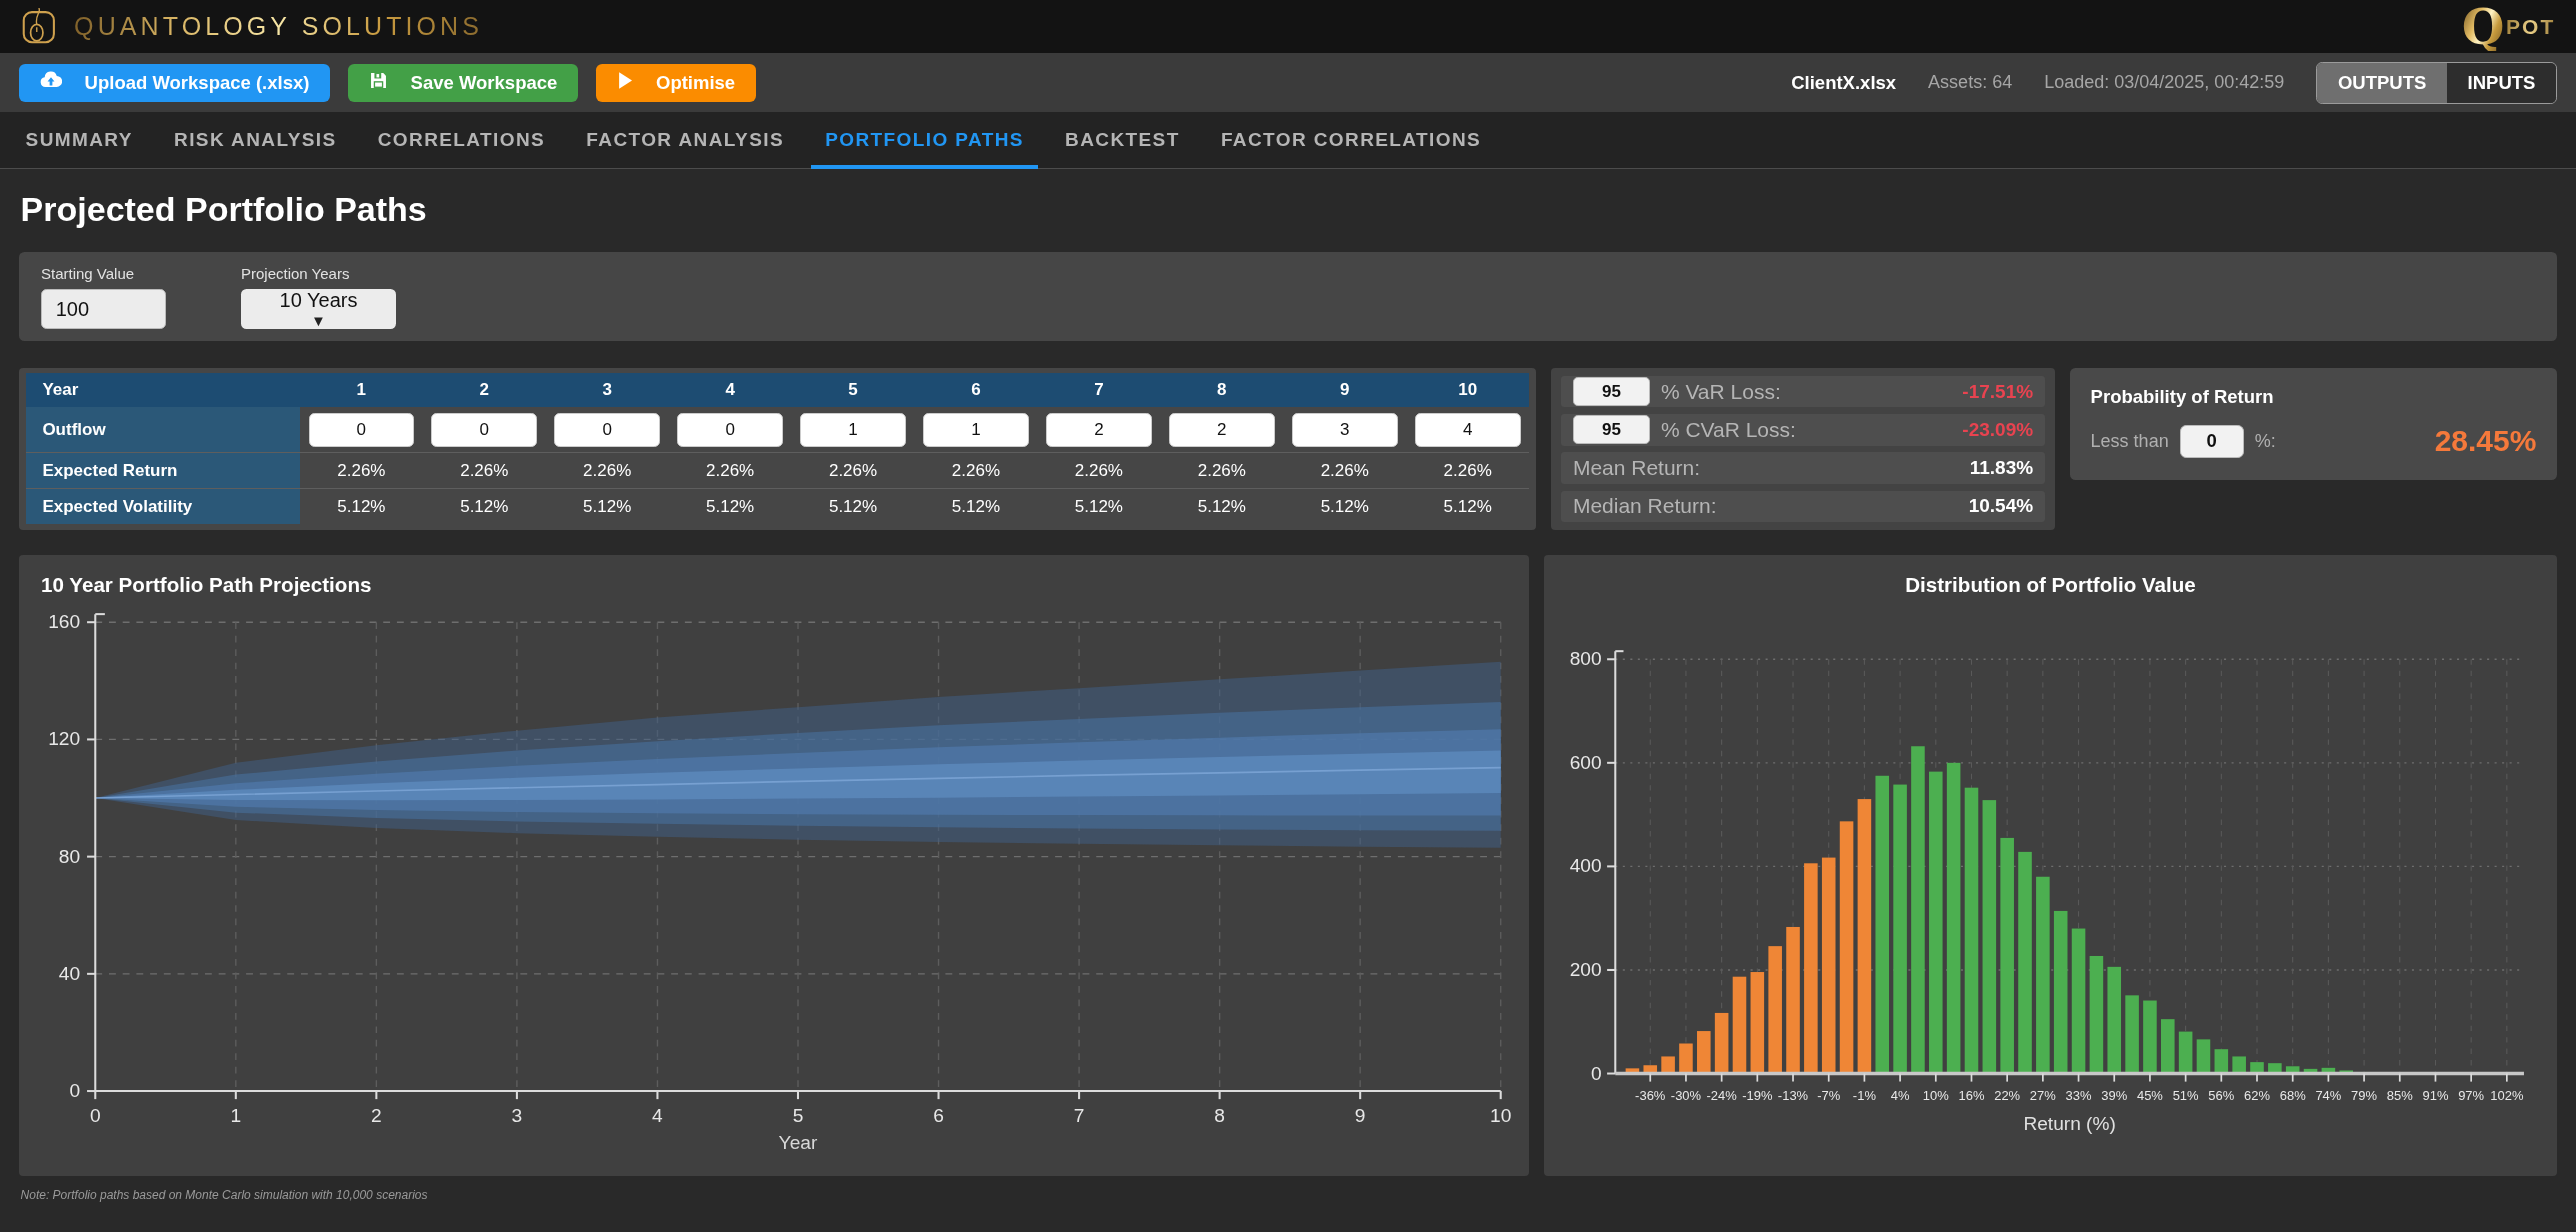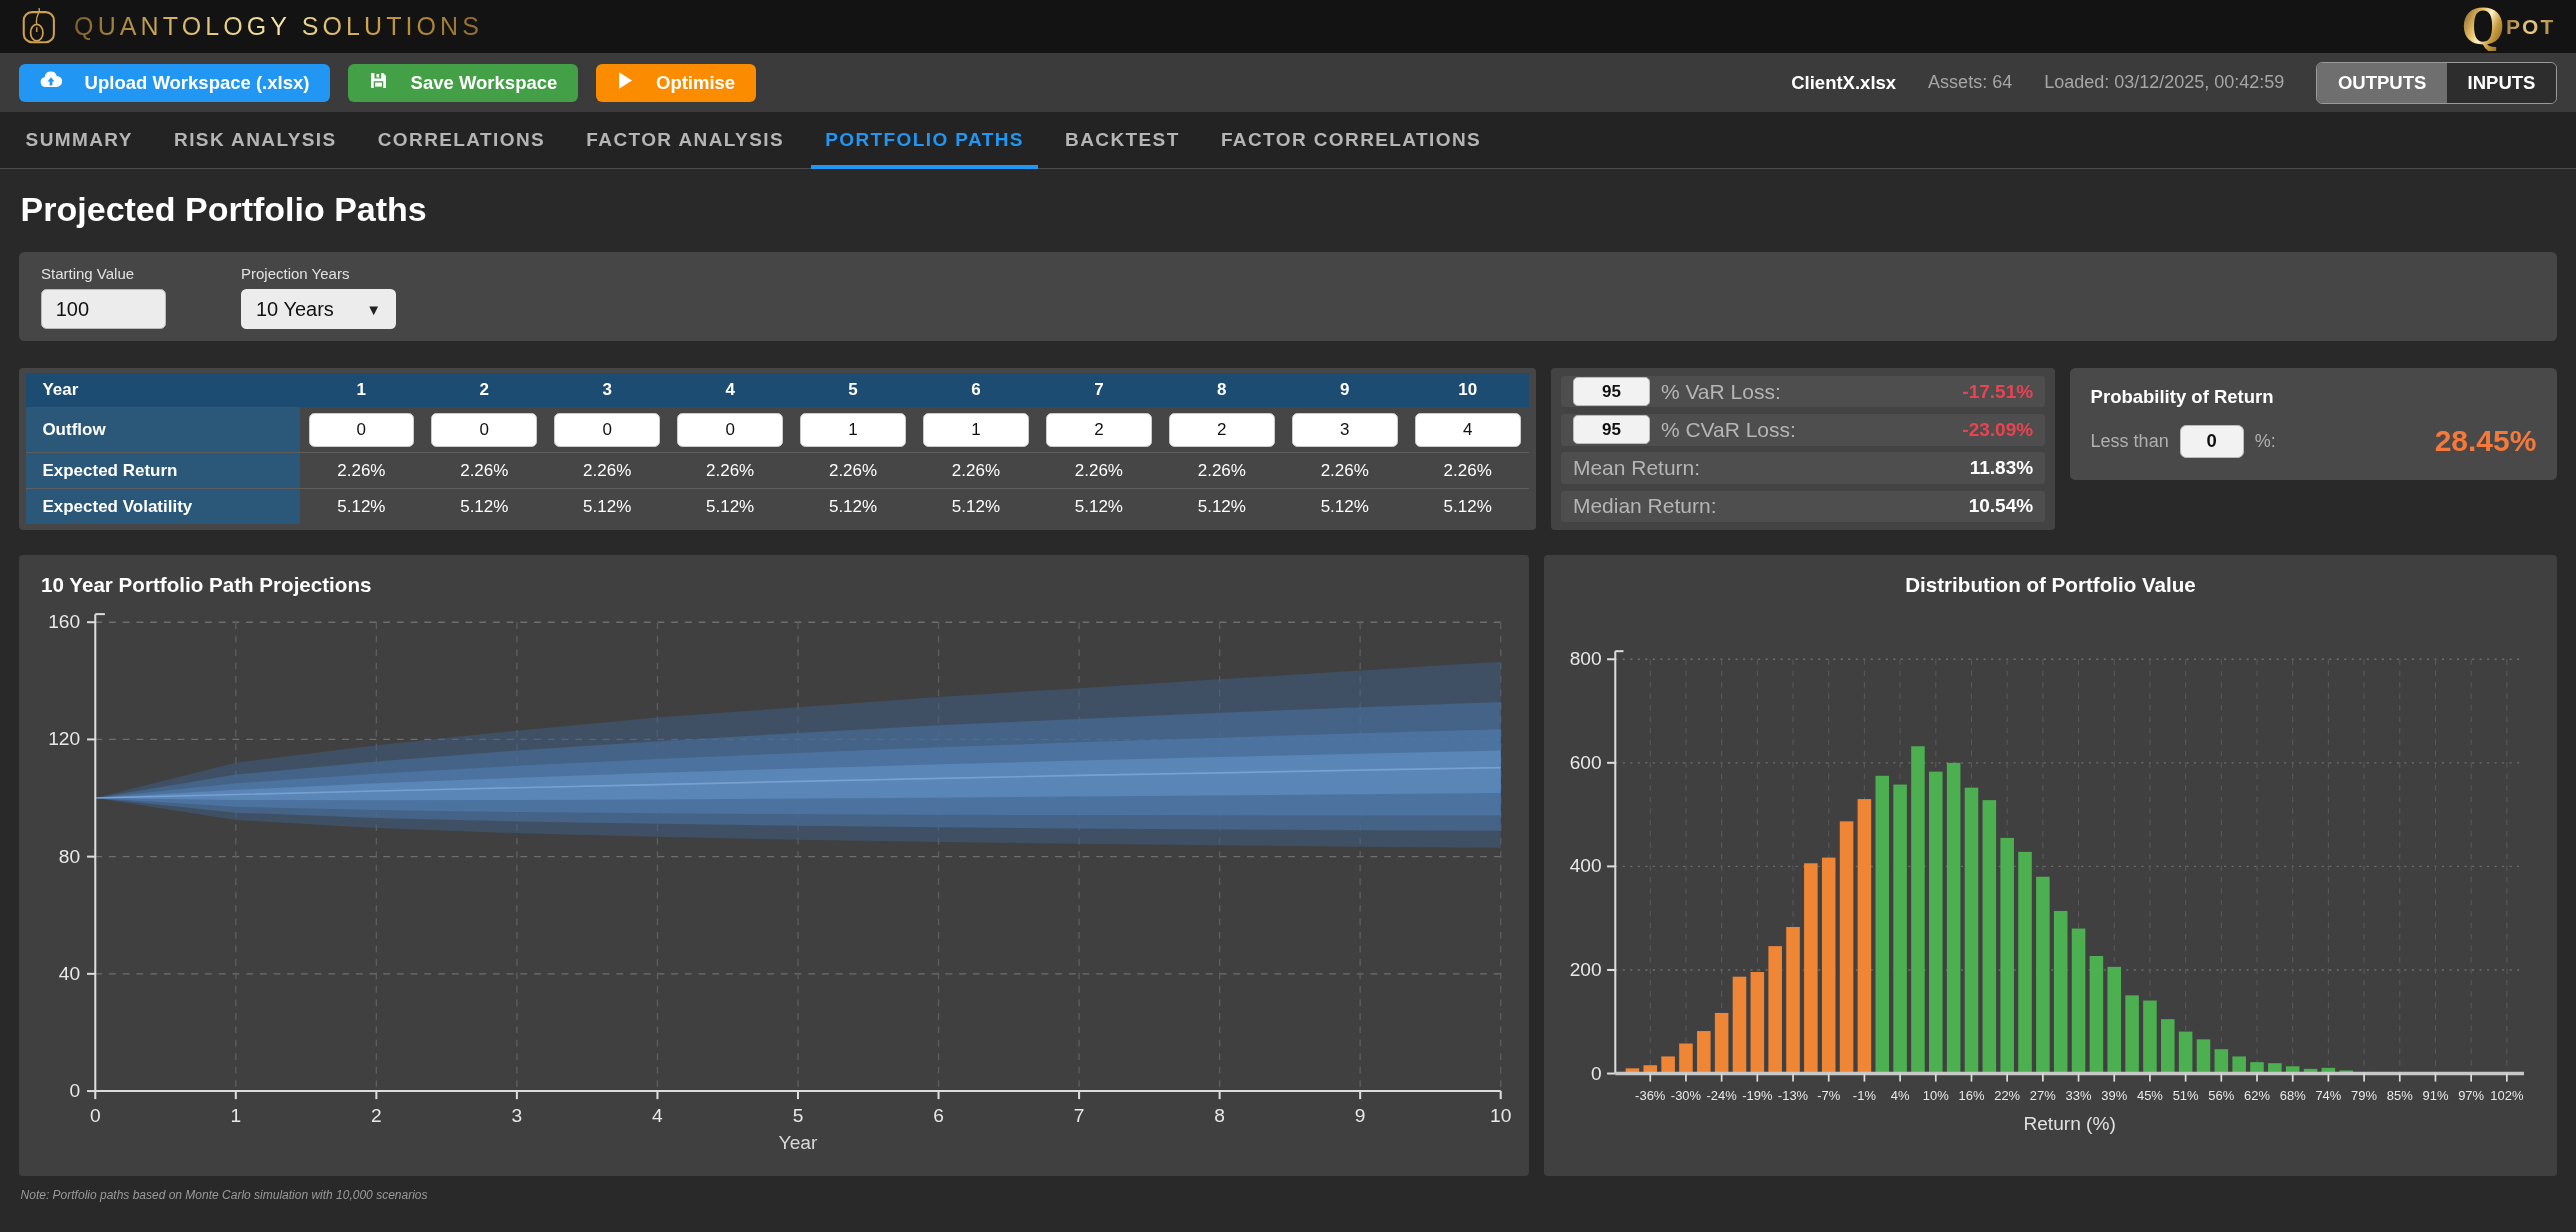"Loaded: 03/12/2025, 00:42:59" span.meta { text: 03/12/2025 -> 03/04/2025 }
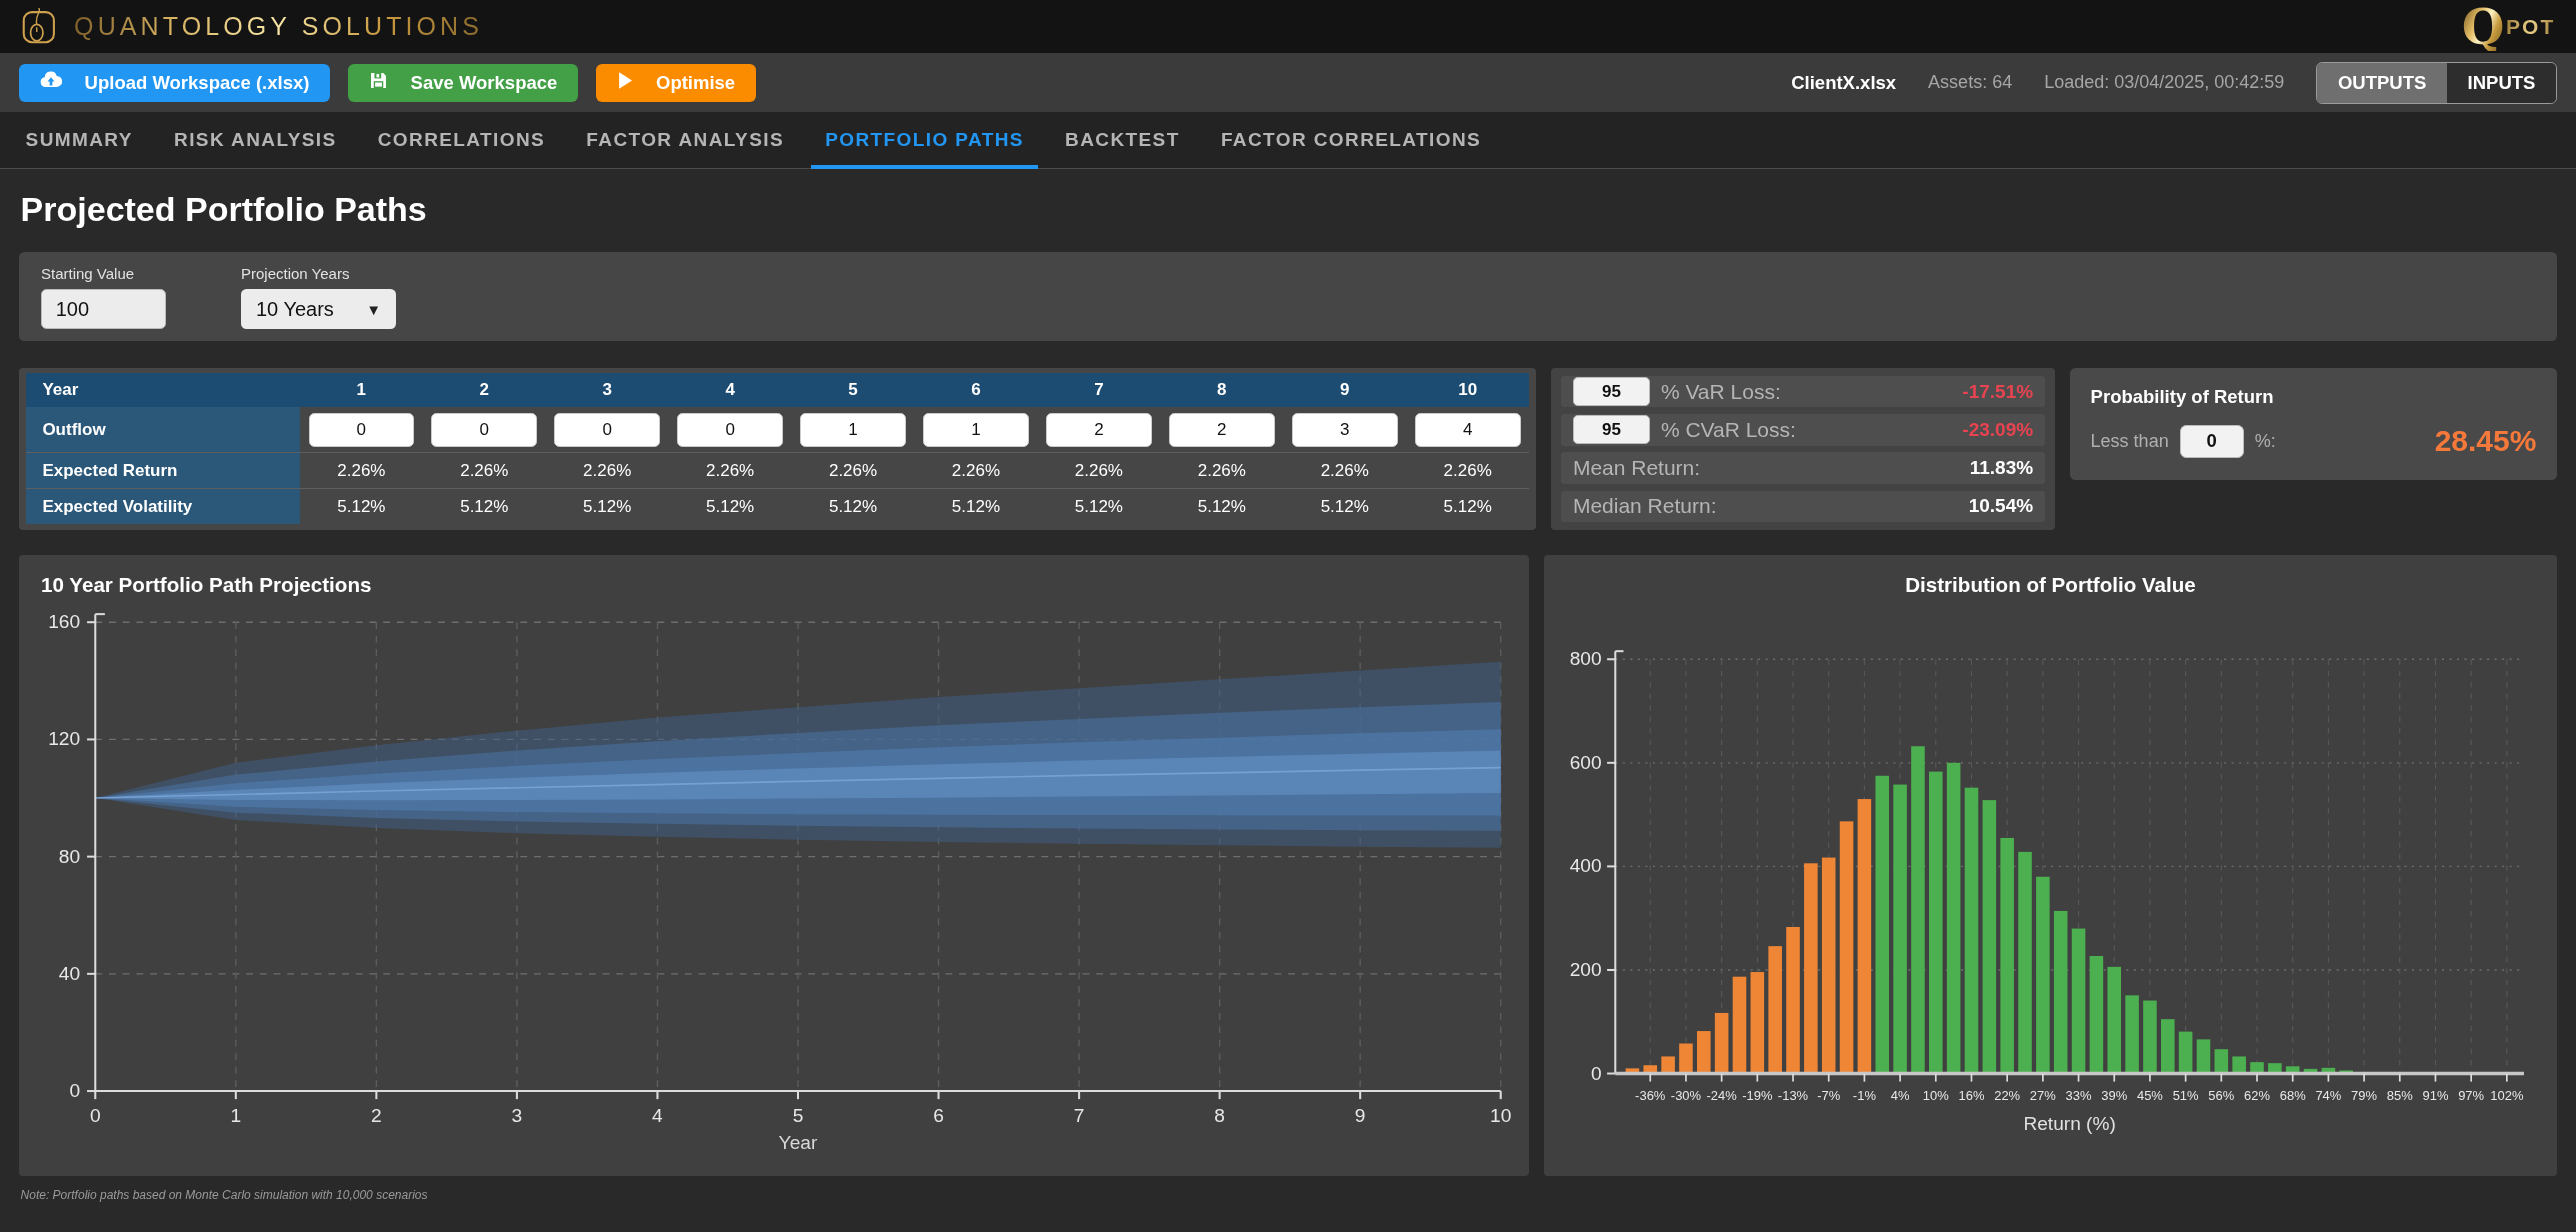"10 Years" .tselect { flex-direction: none -> column }
